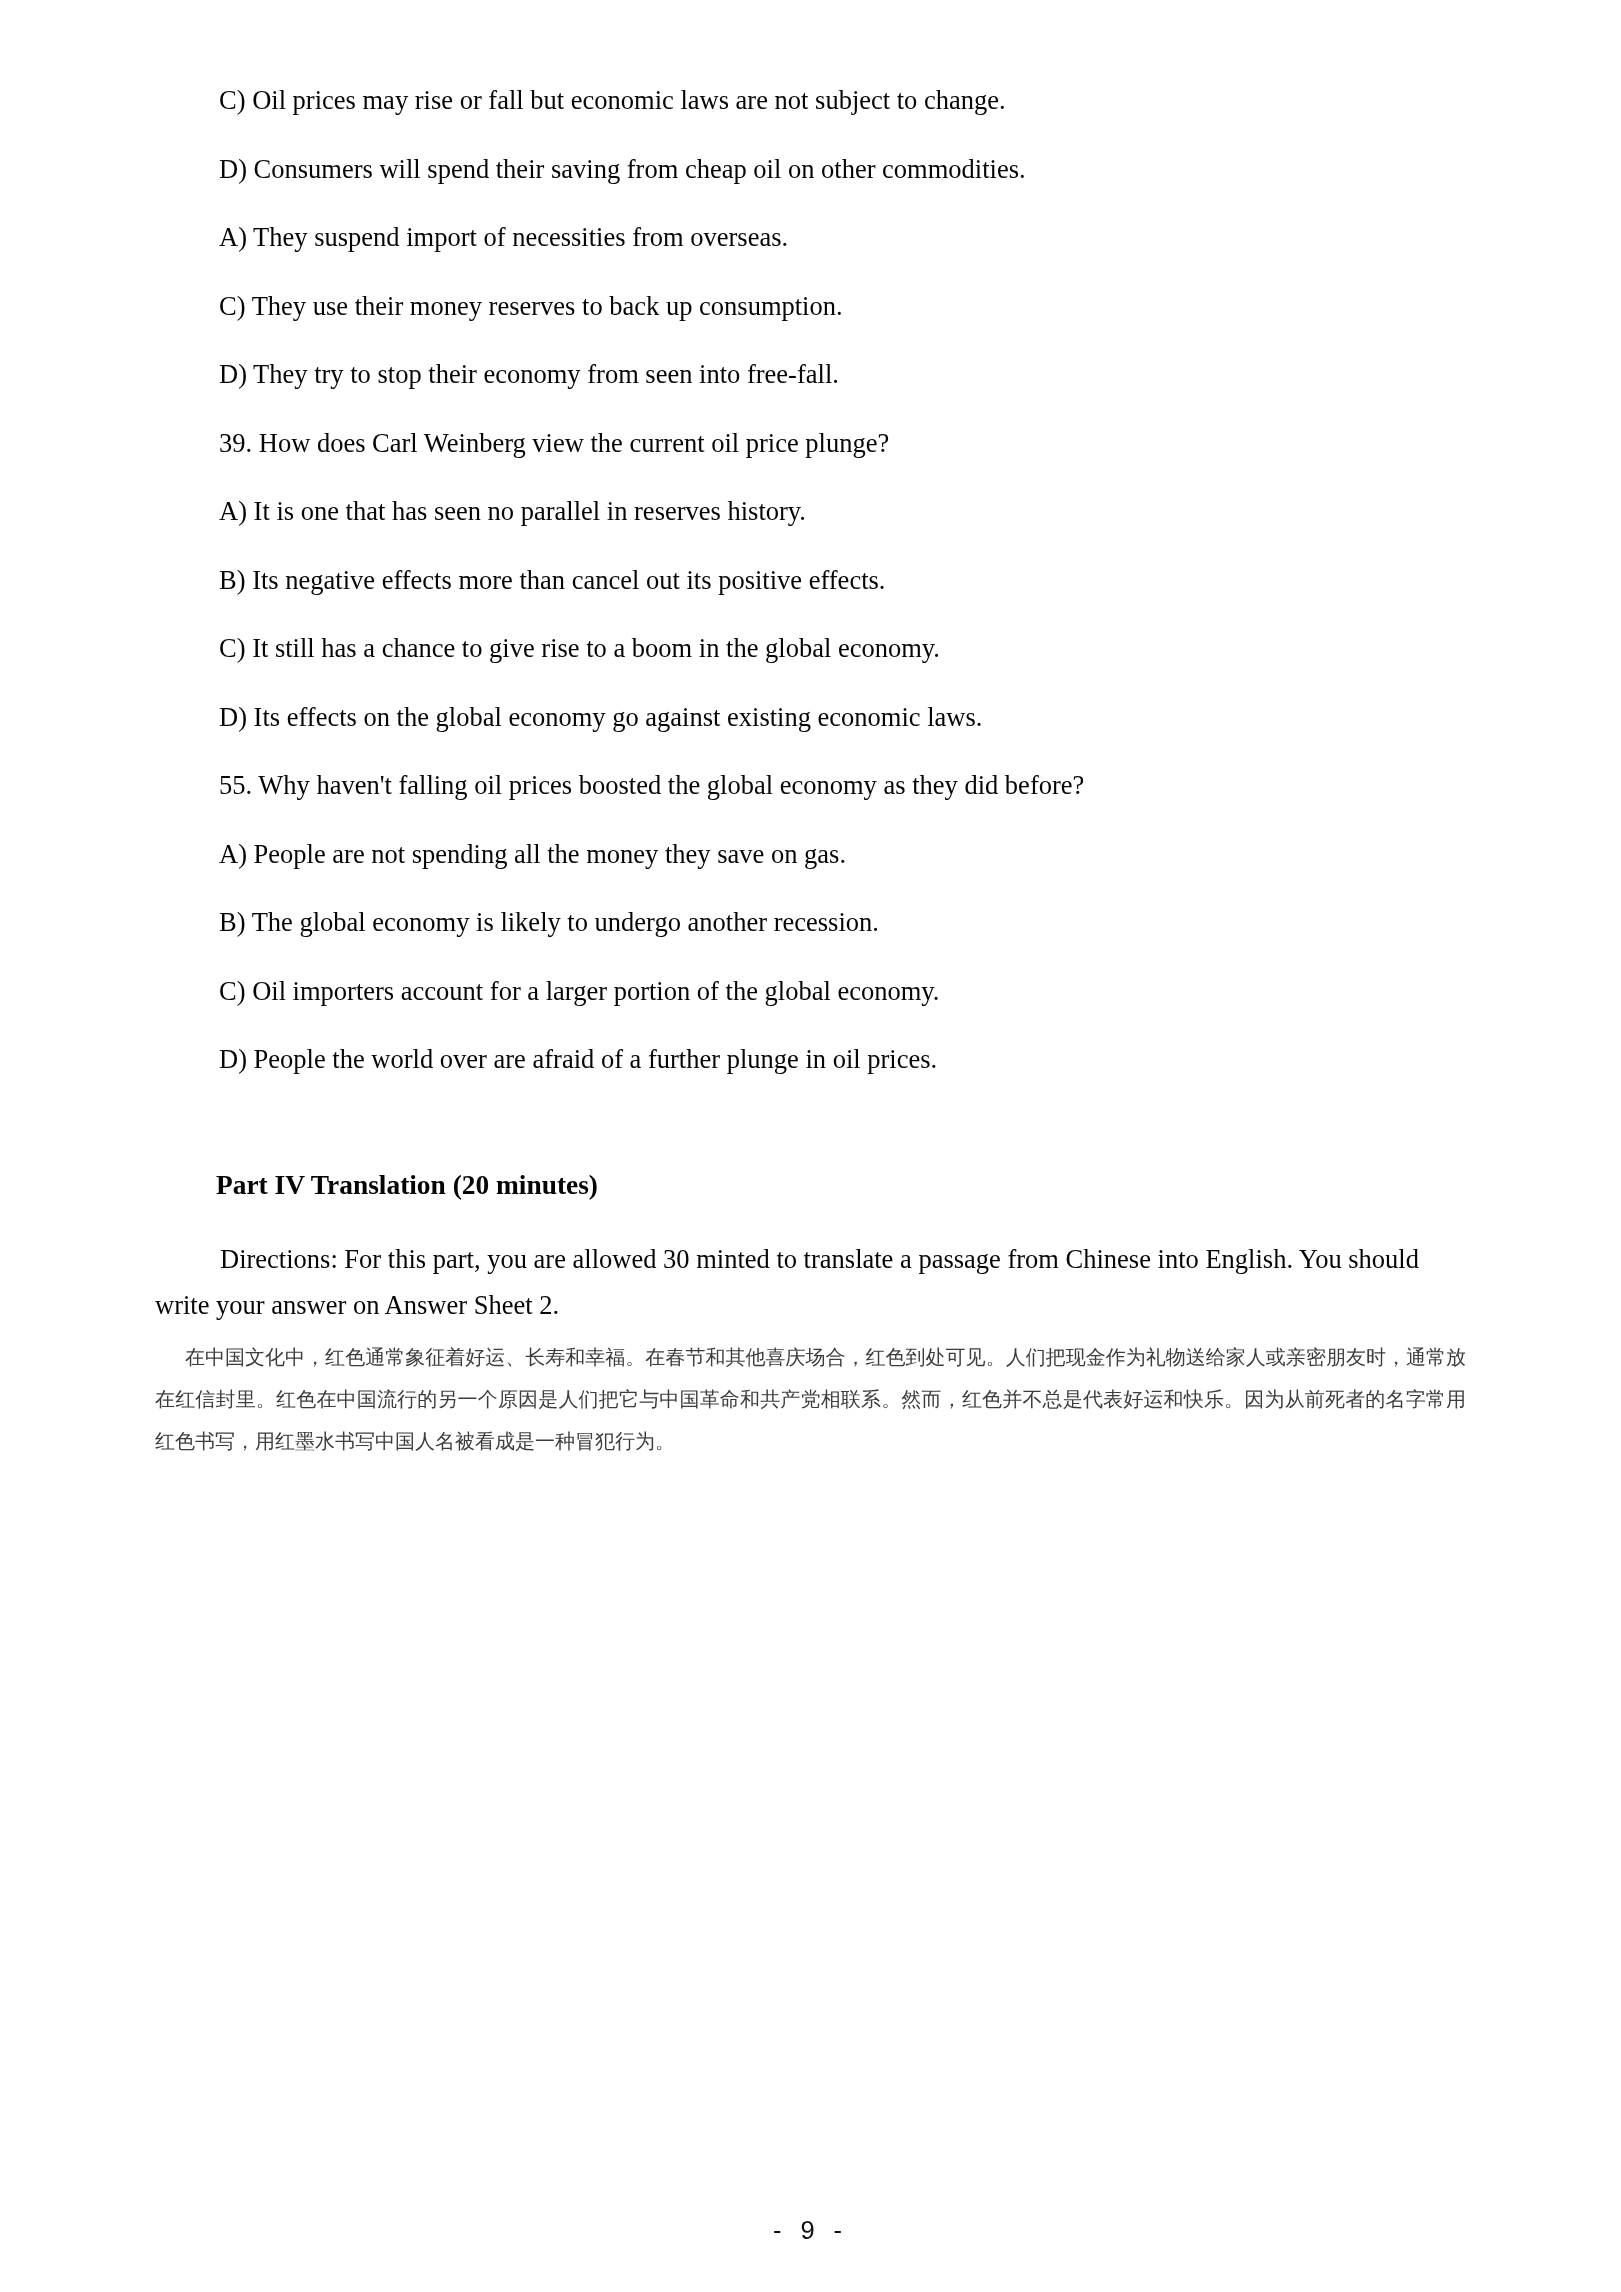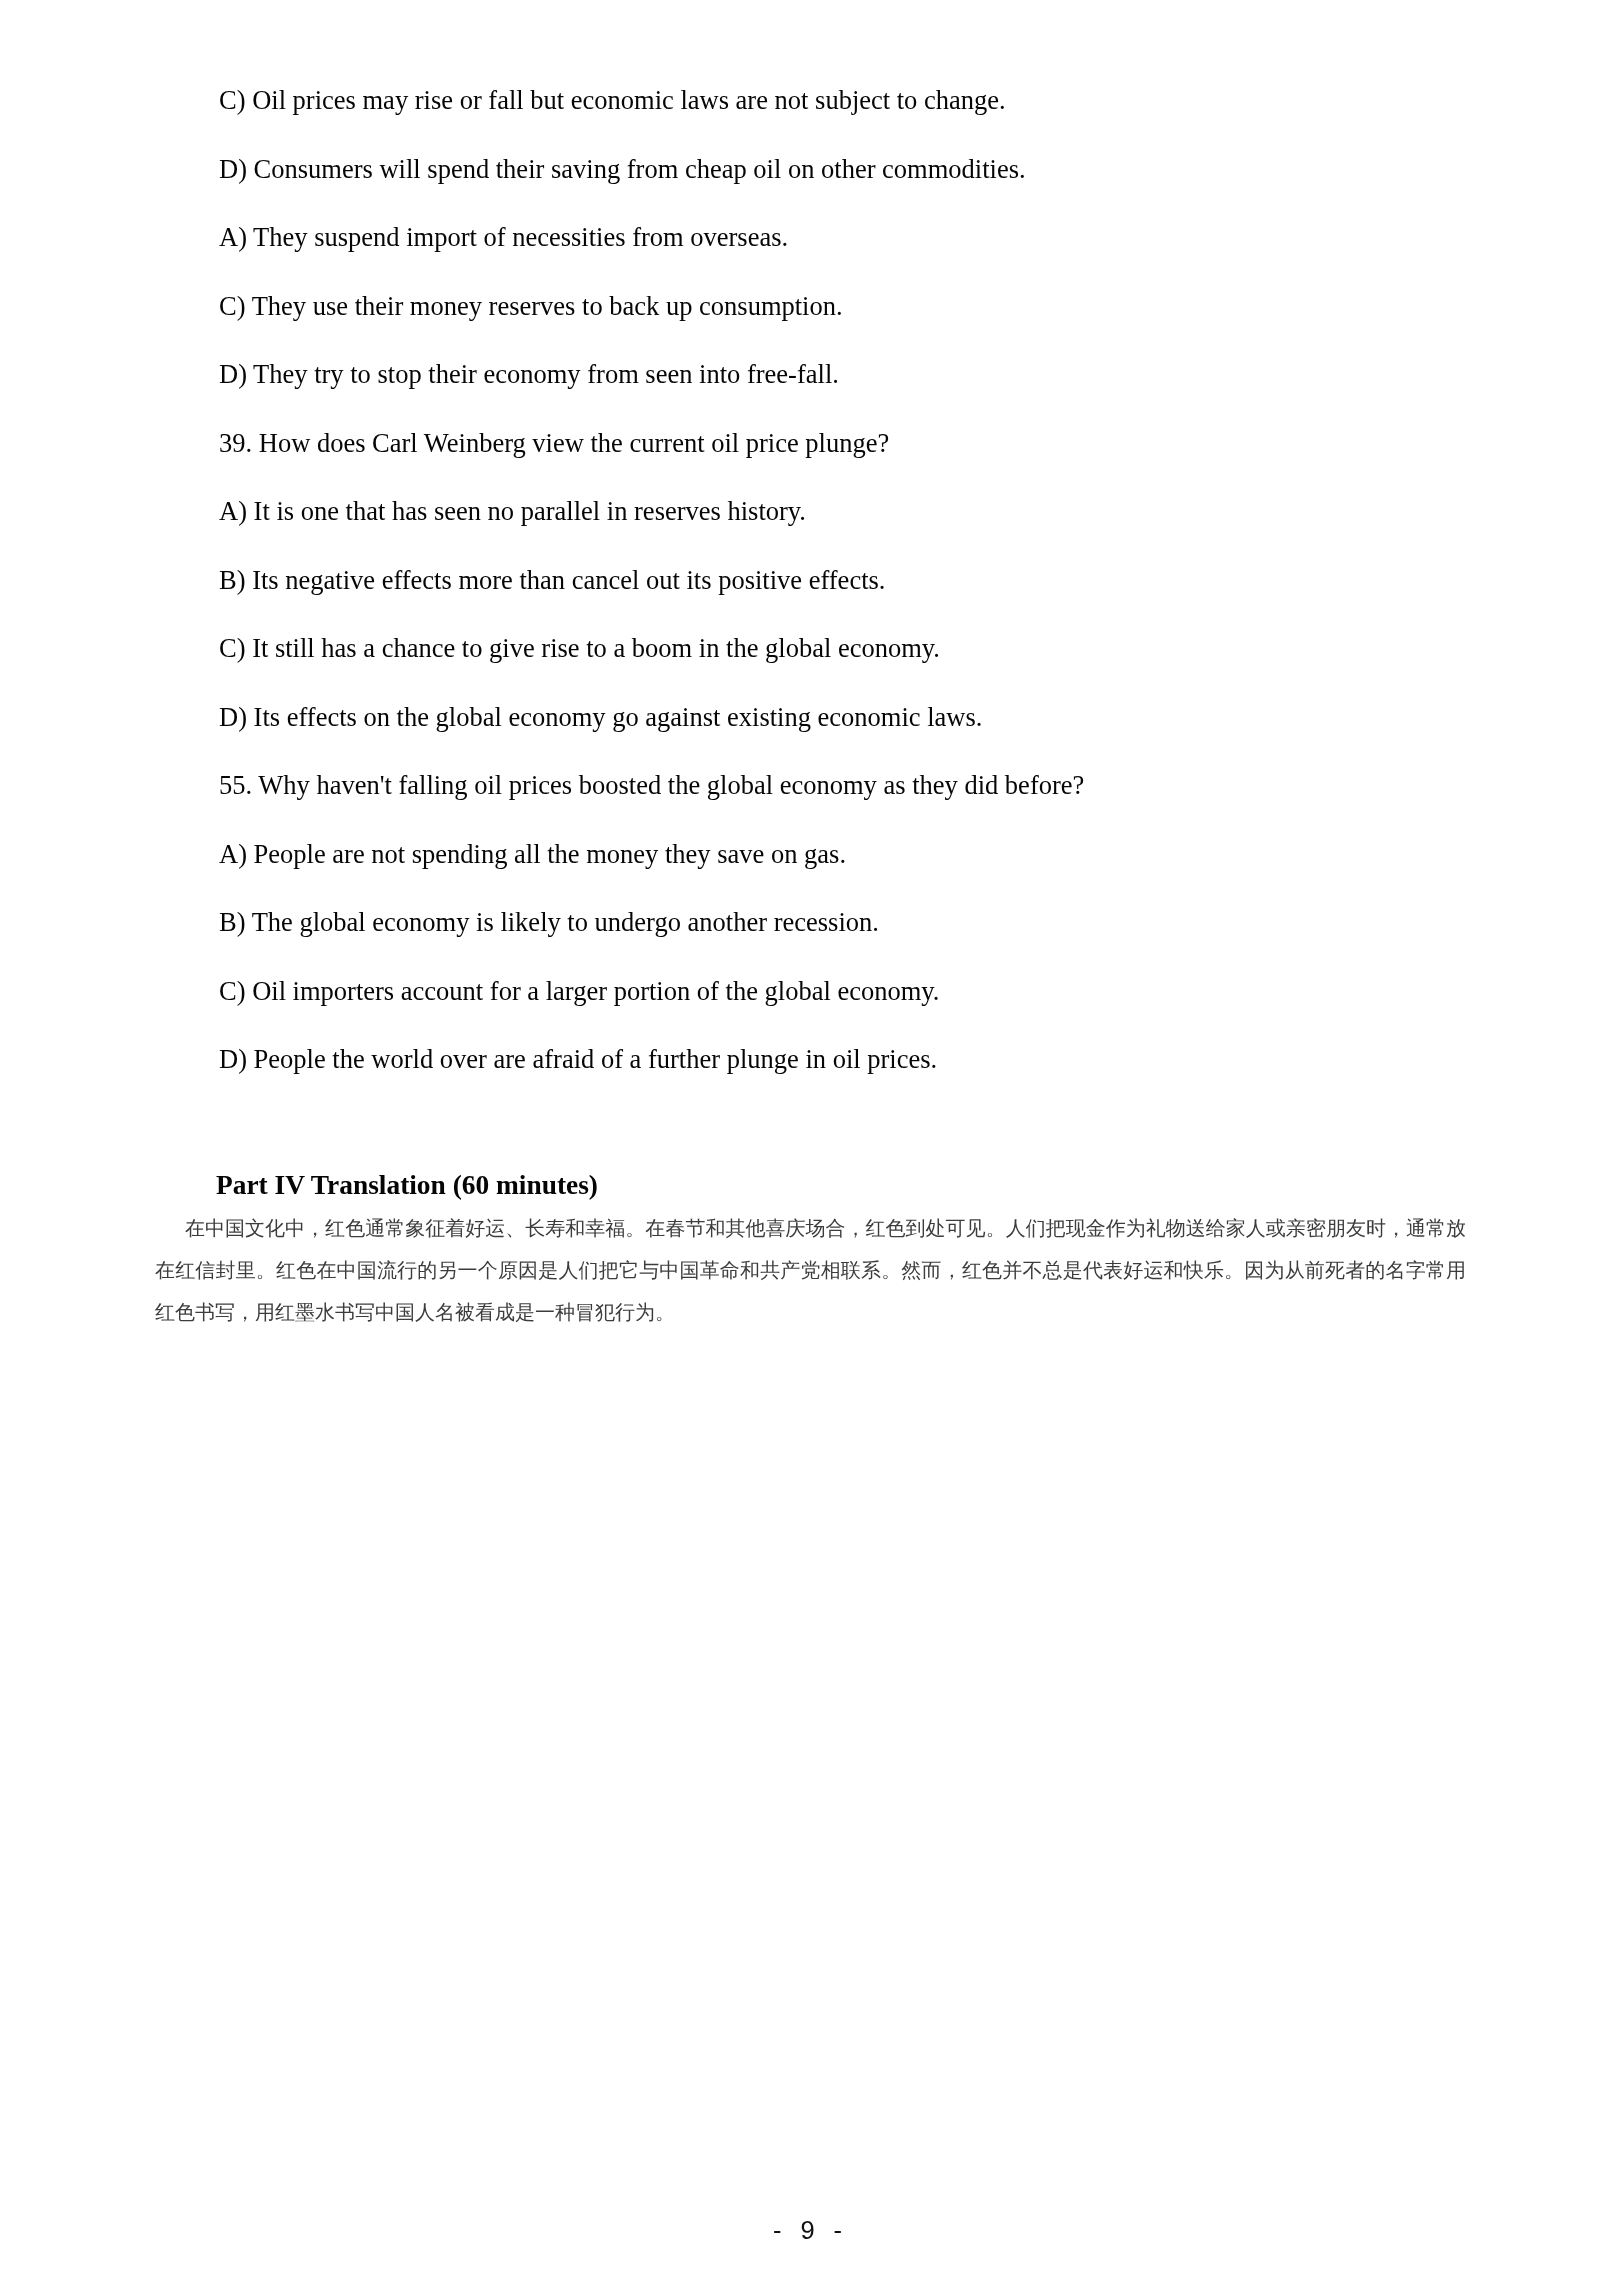"Part IV Translation (60 minutes)" h2.part-heading { text: 60 -> 20 }
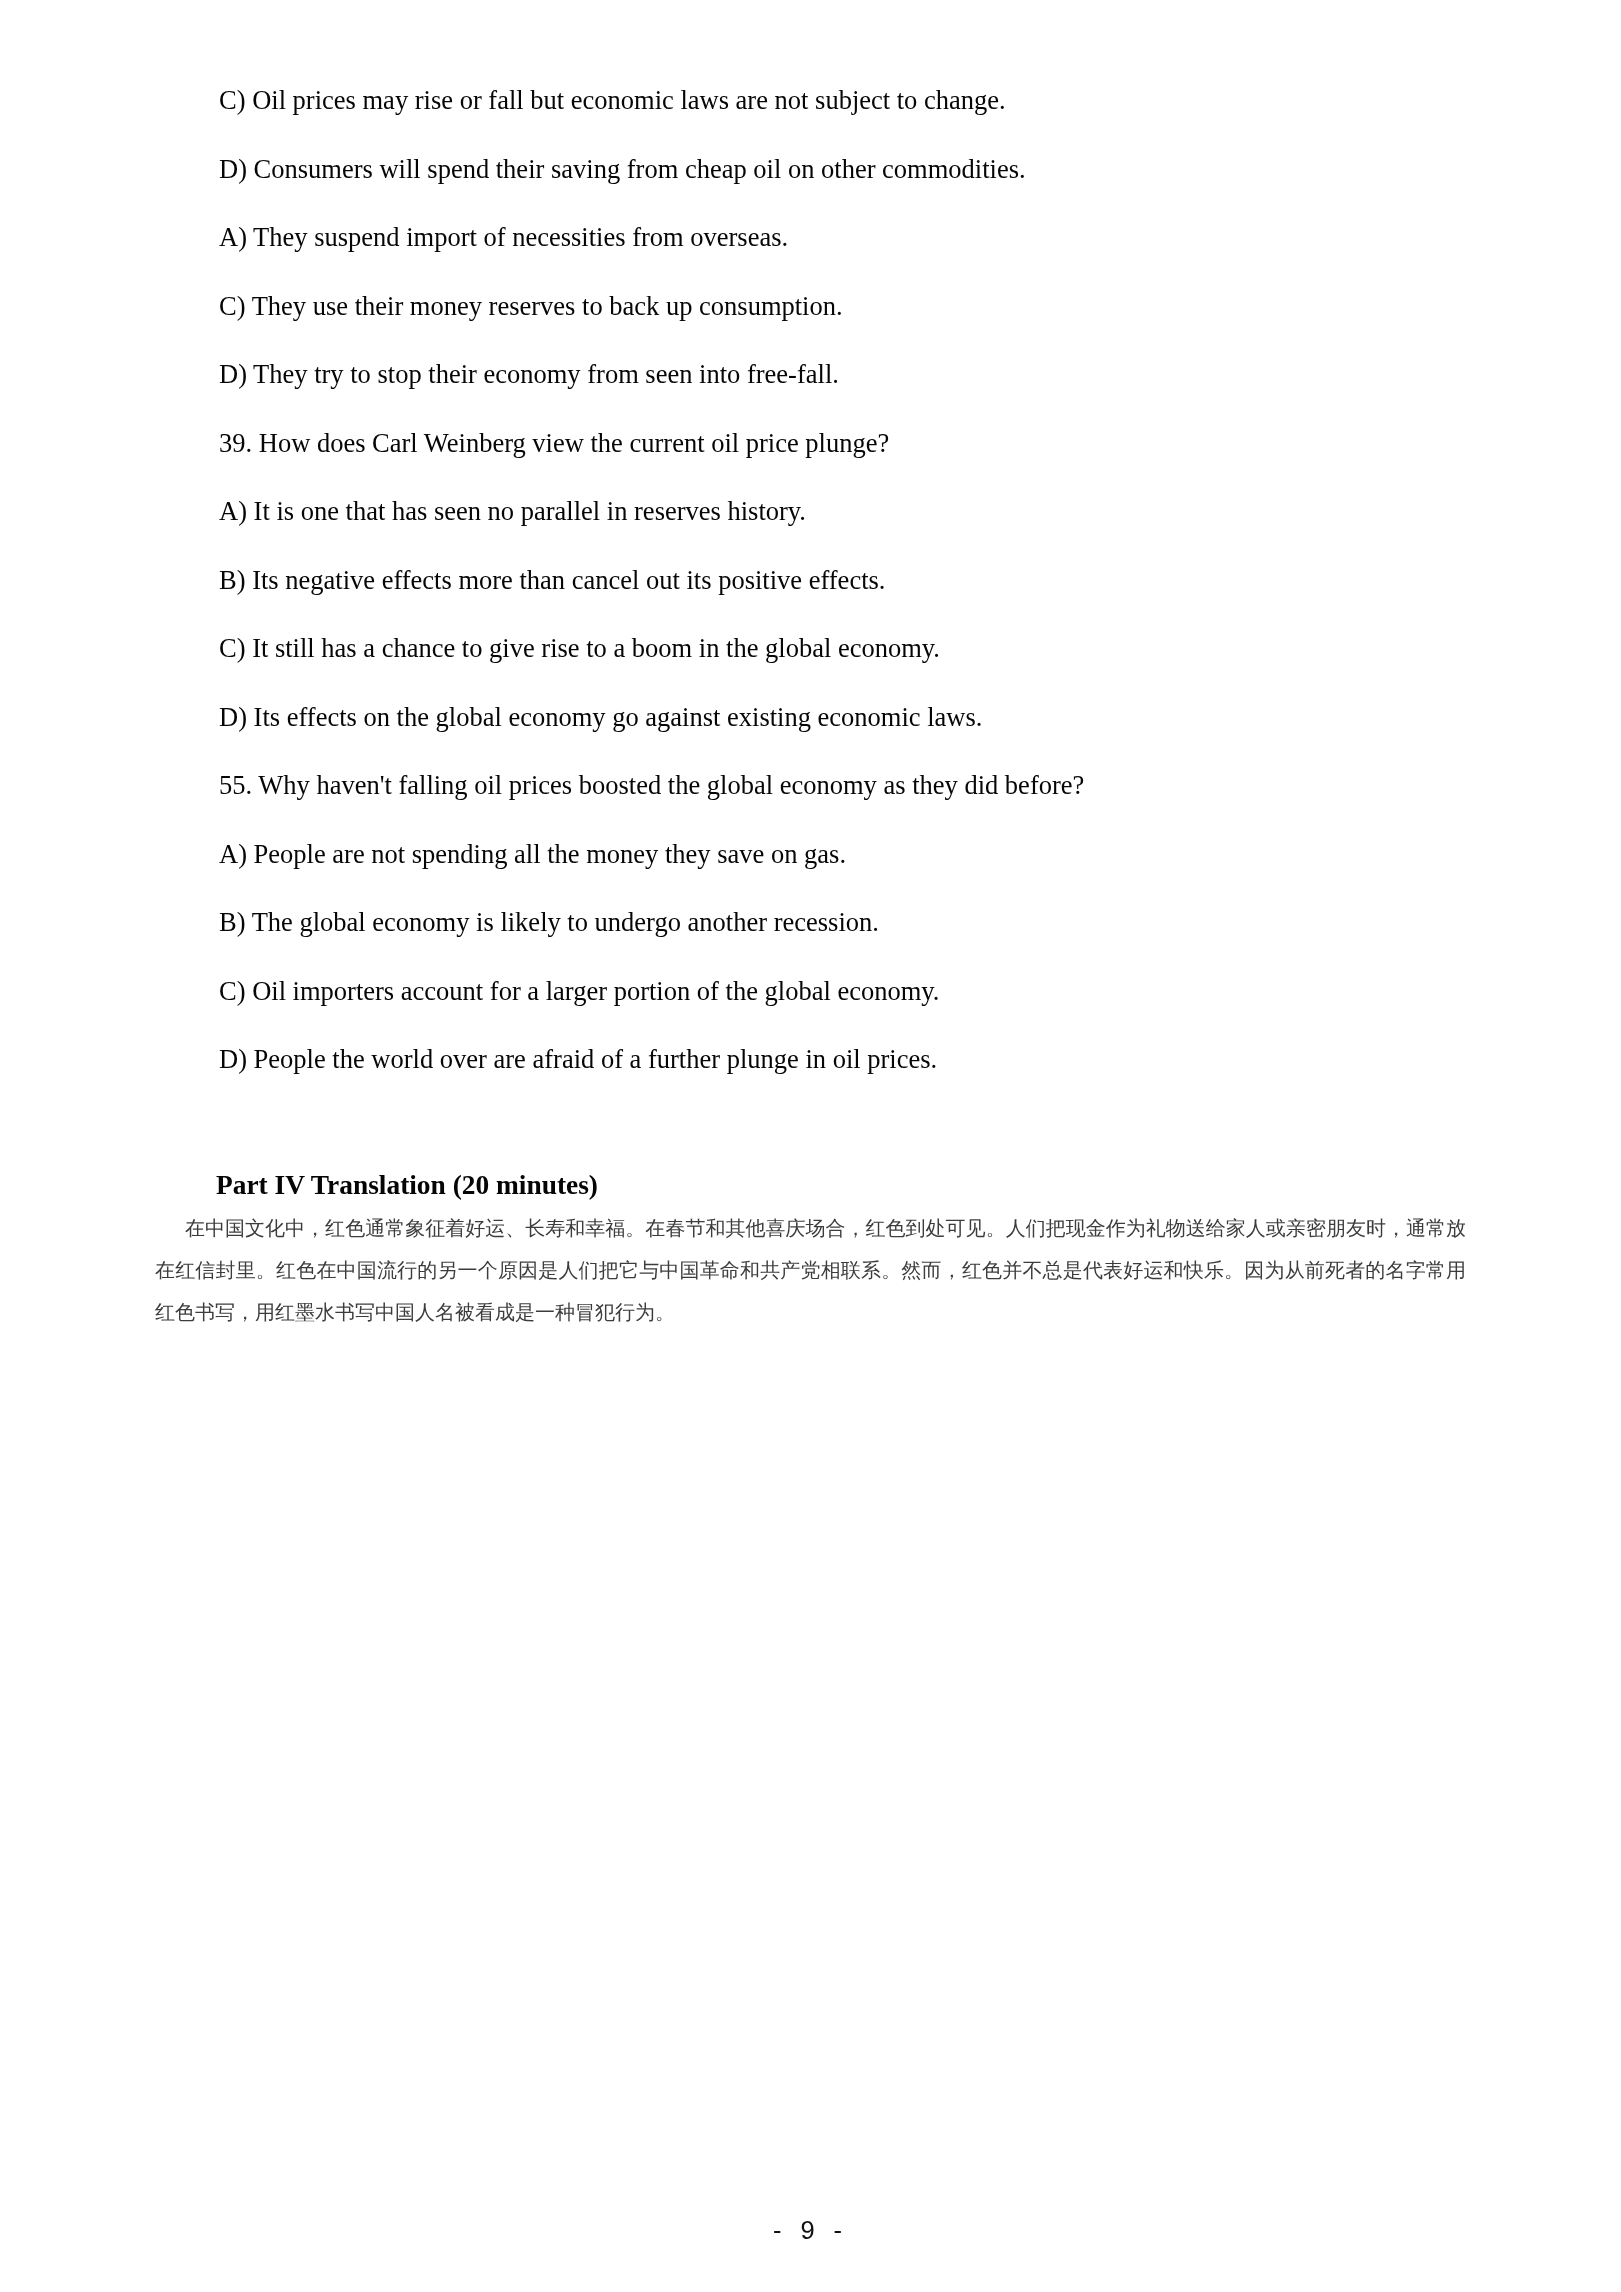"Directions: For this part, you" p.directions { html: none -> <p>Directions: For this part, you are allowed 30 minted to translate a passage from Chinese into English. You should write your answer on Answer Sheet 2.</p> }
